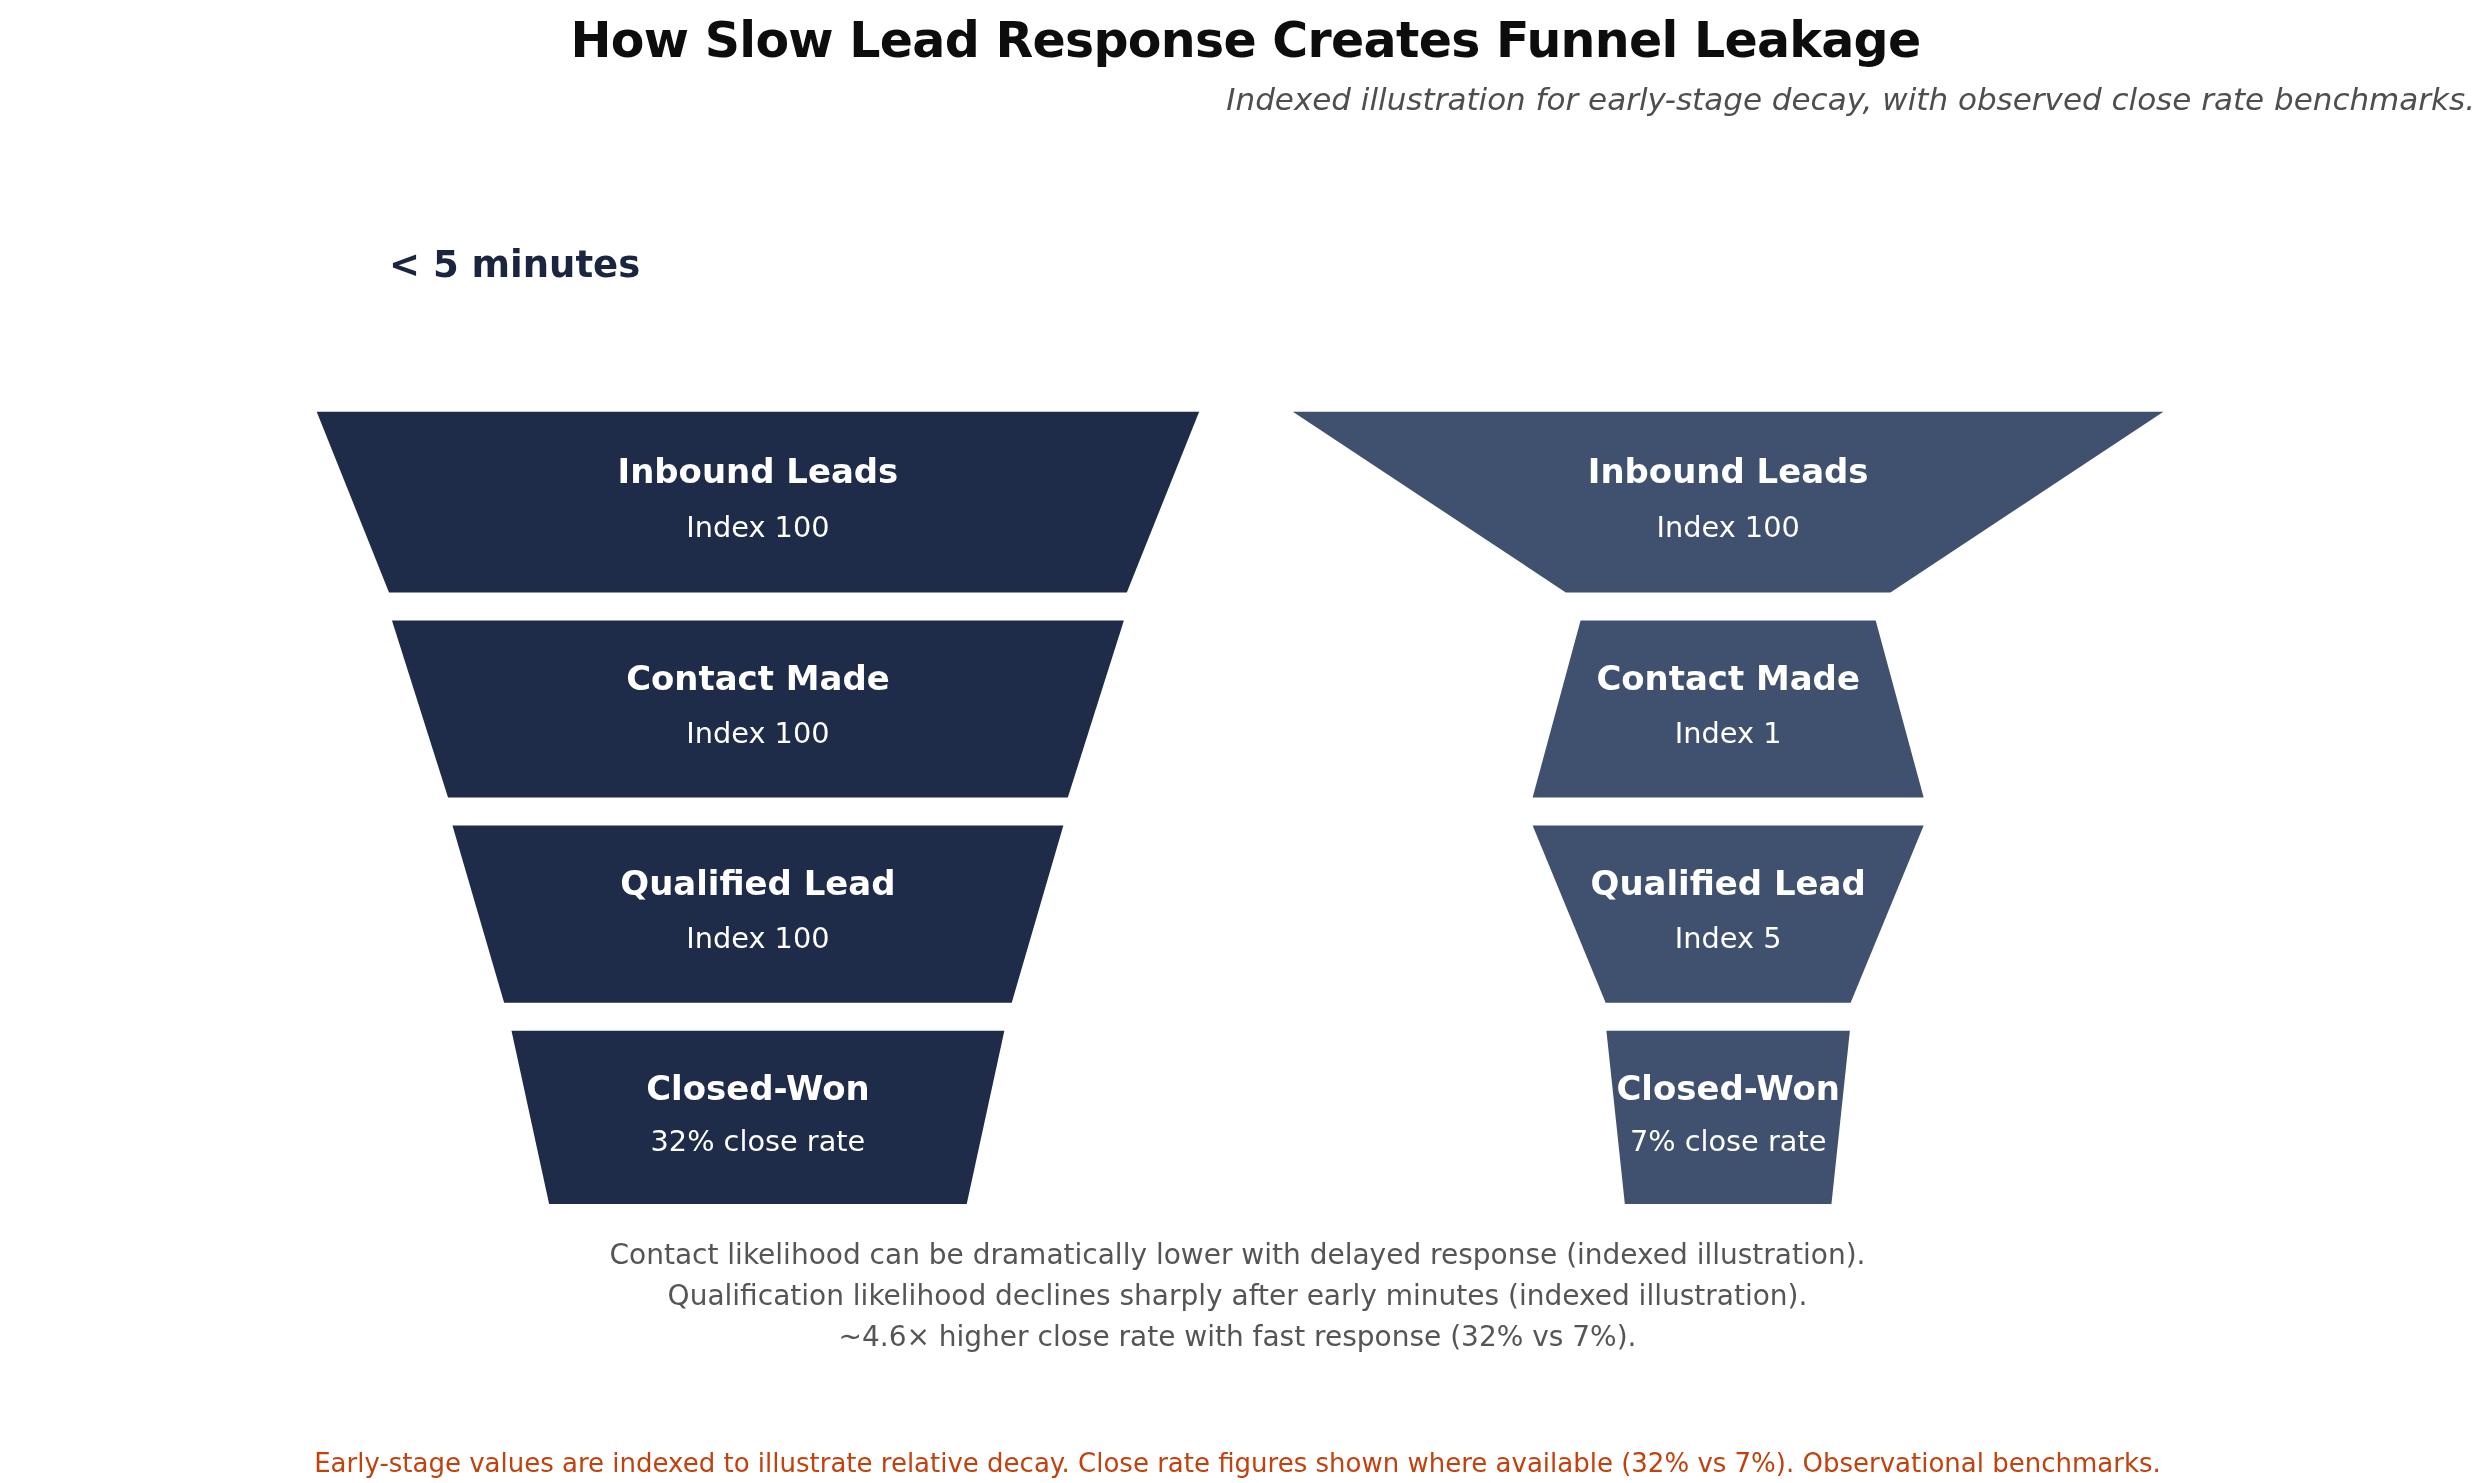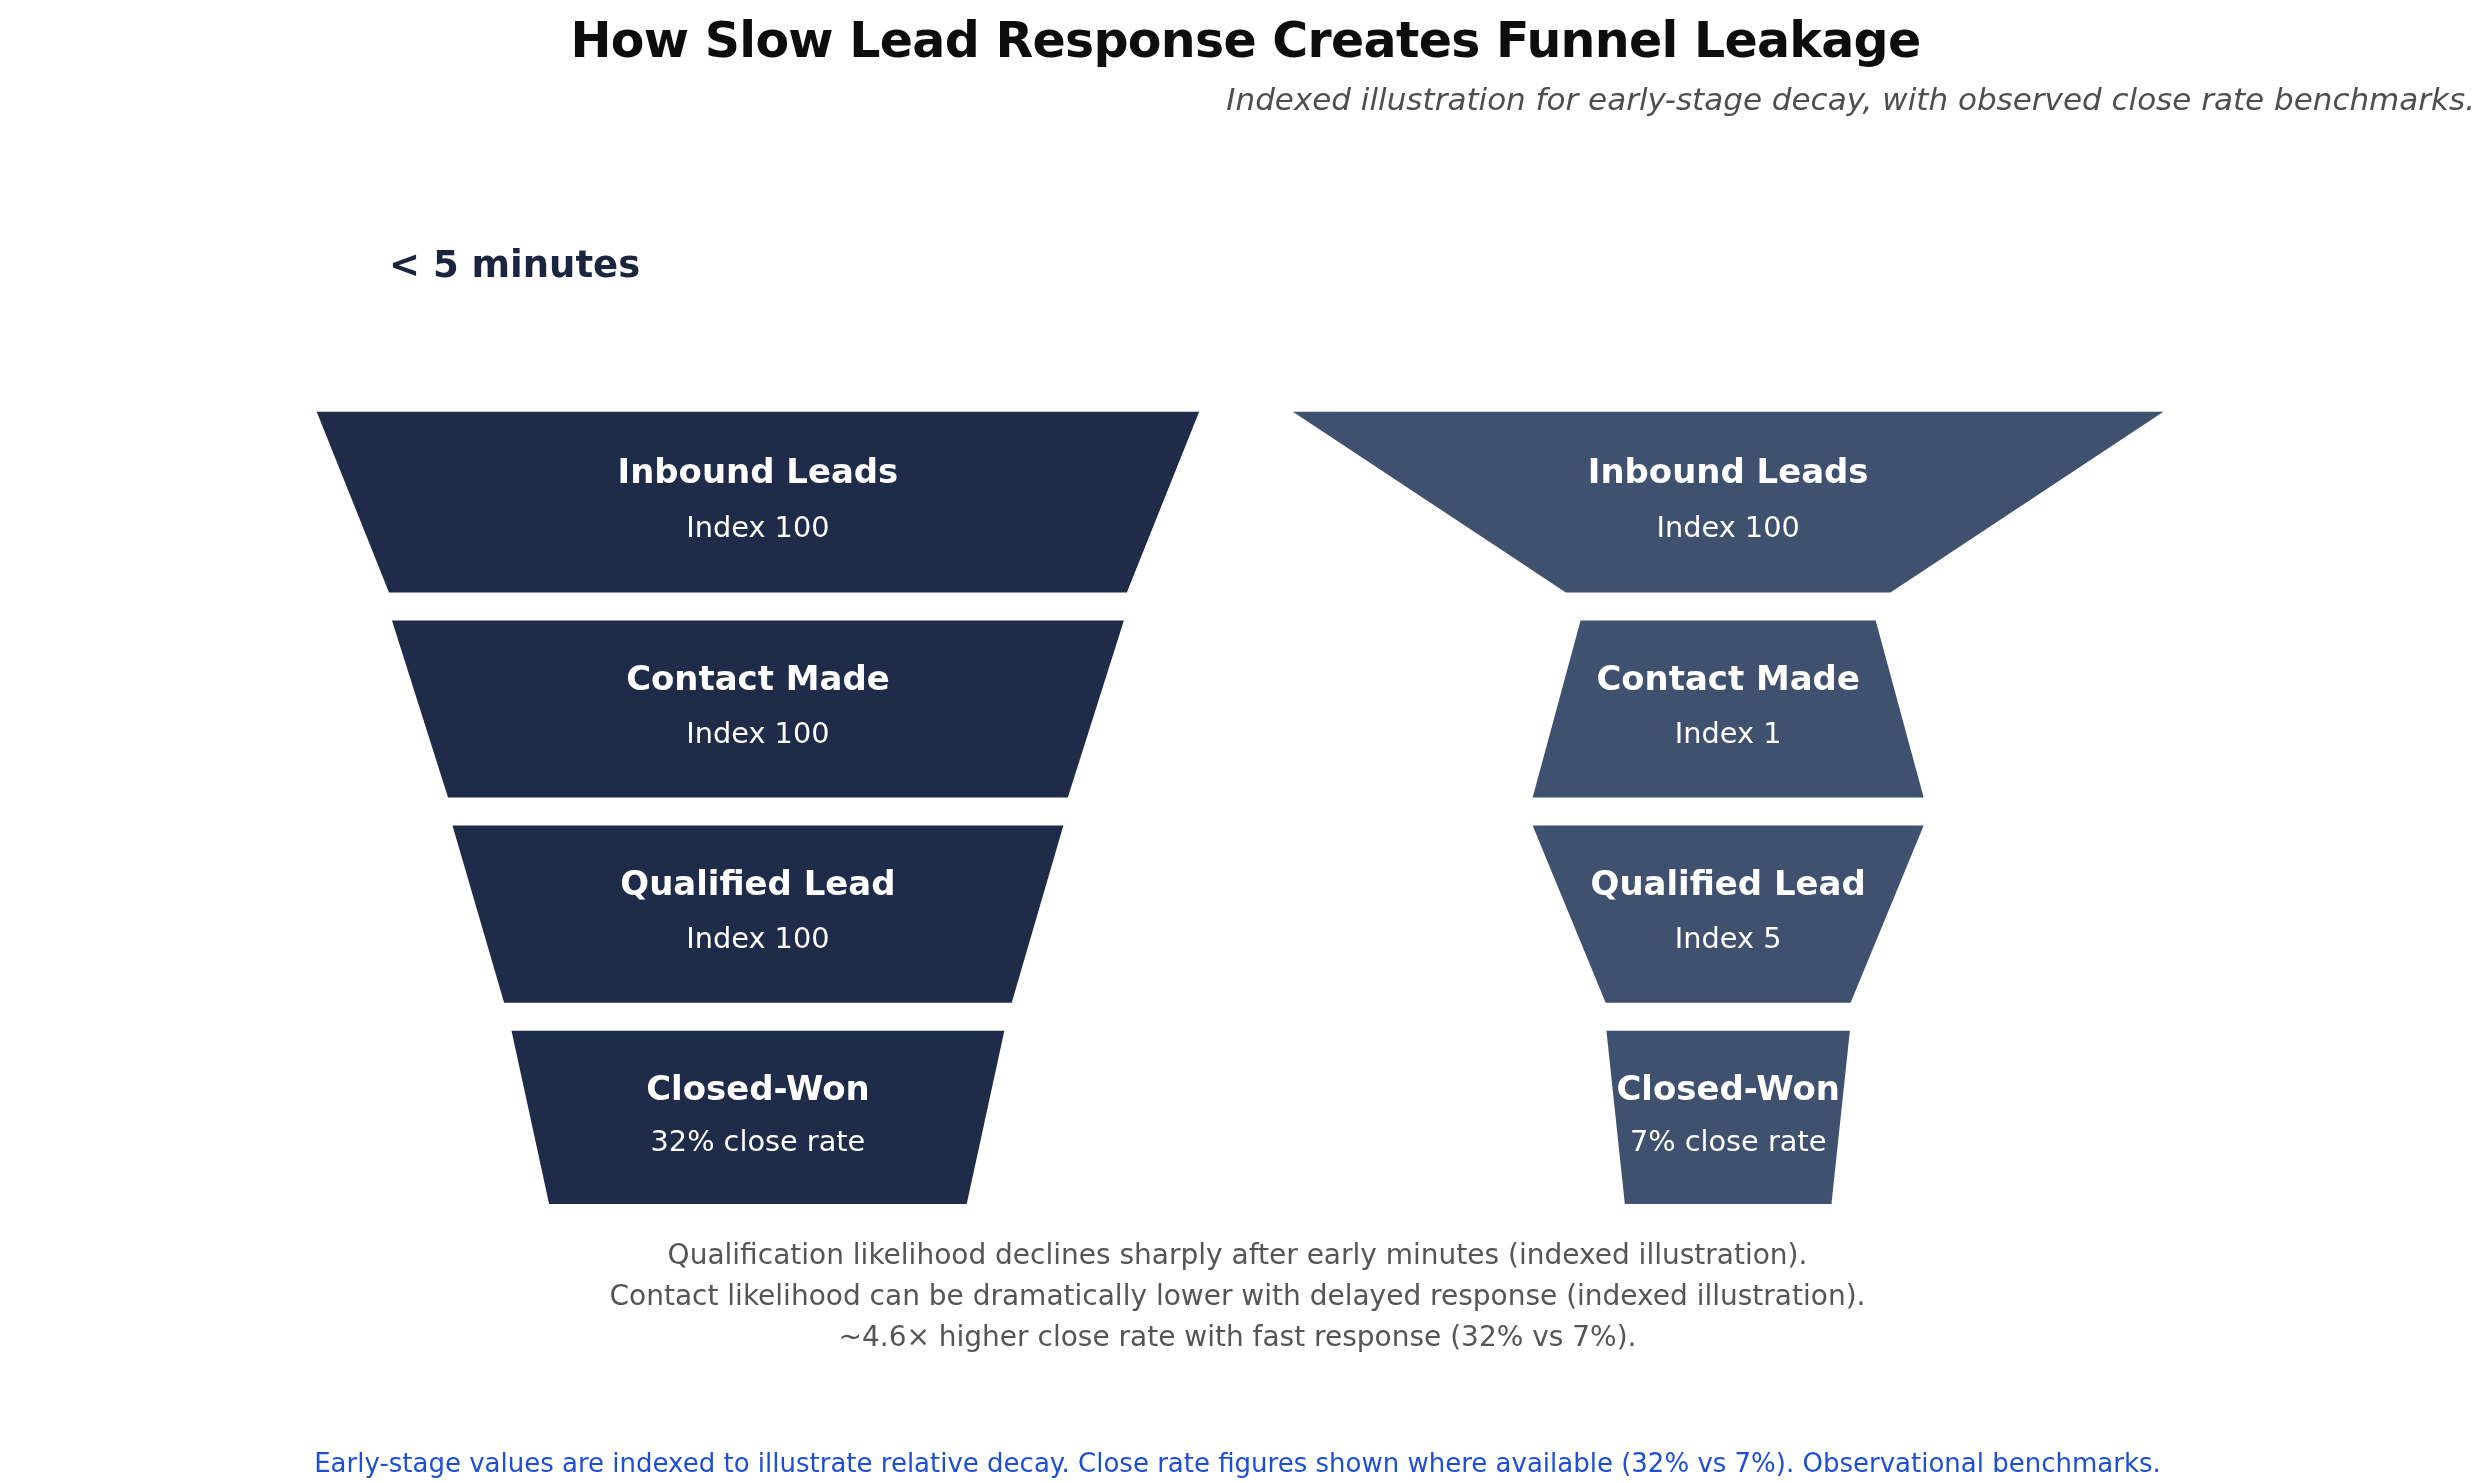"Qualification likelihood declines" div { order: before "Contact likelihood can be dramatically" -> after "Contact likelihood can be dramatically" }
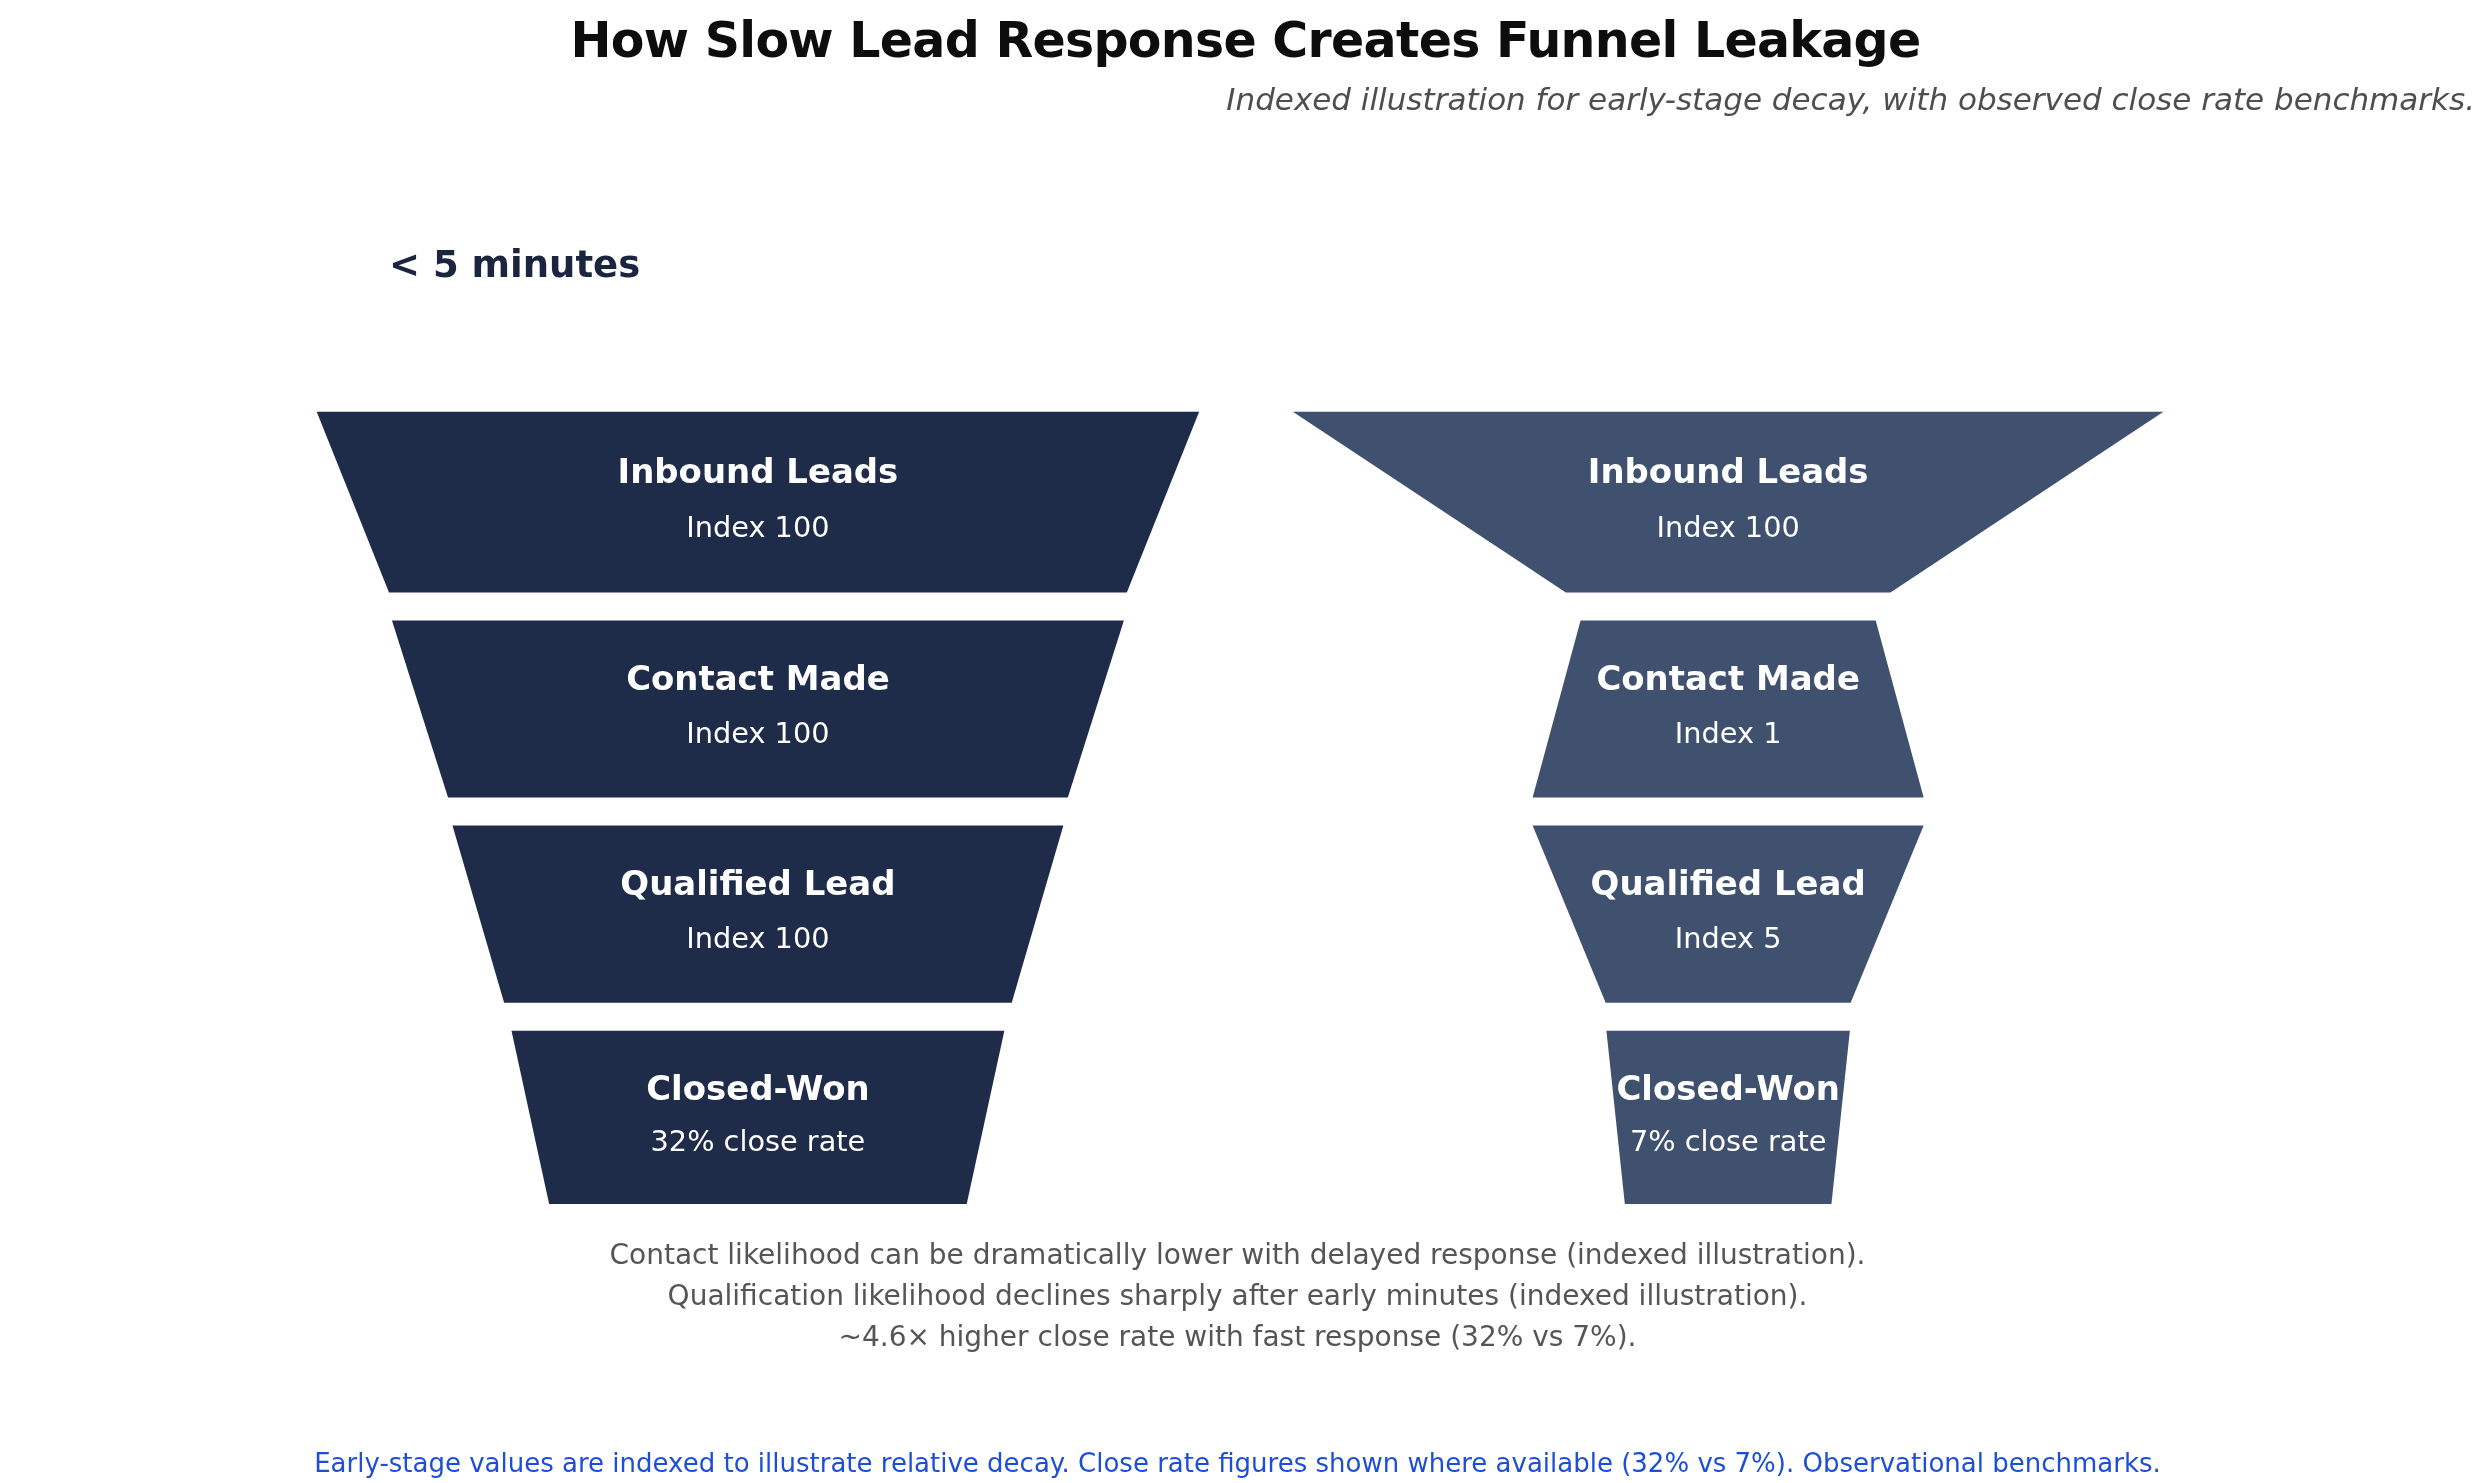"Early-stage values are indexed to" .footnote { color: #1d4ed8 -> #c2410c }
